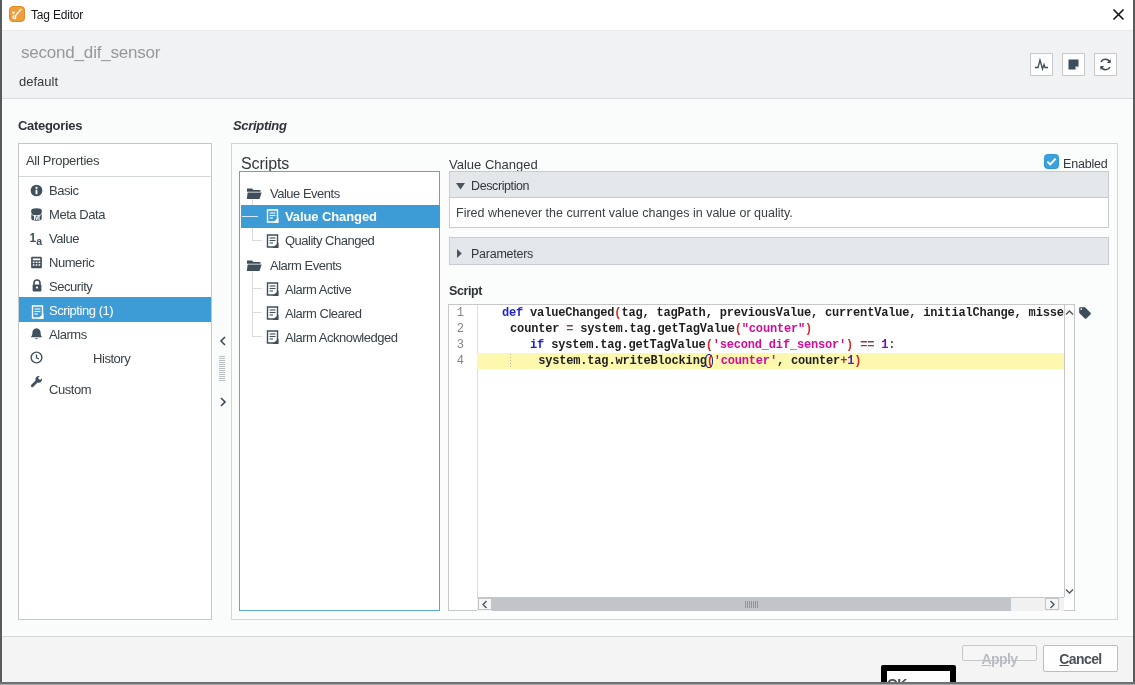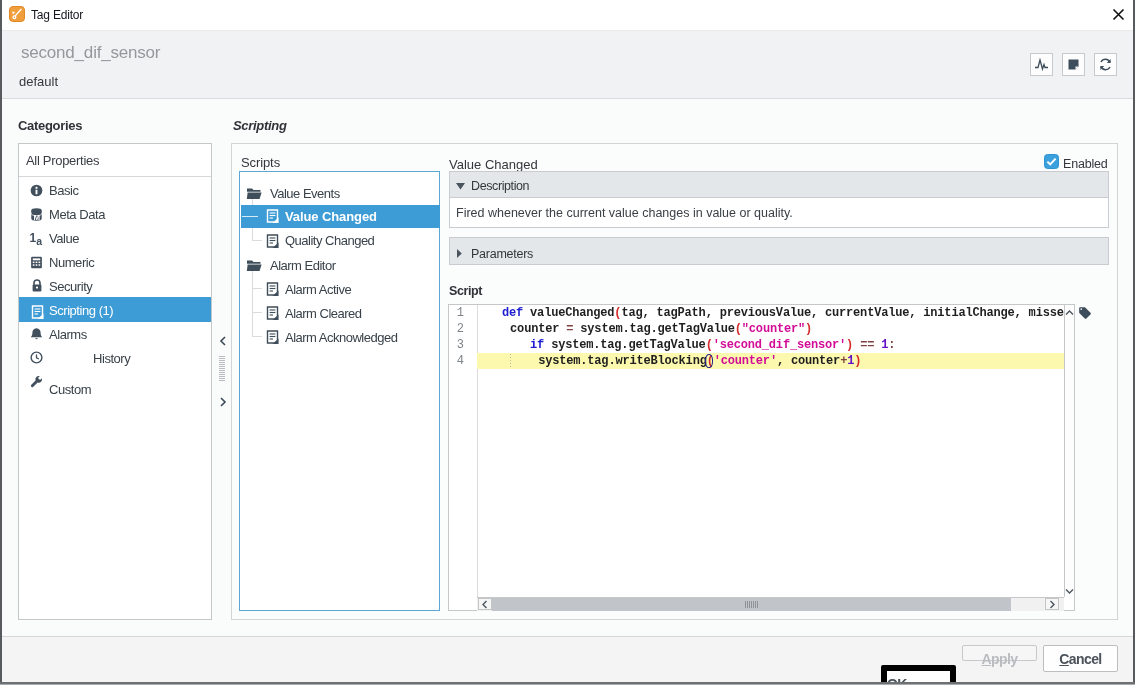"Scripts" div.abs { font-size: 13px -> 16px }
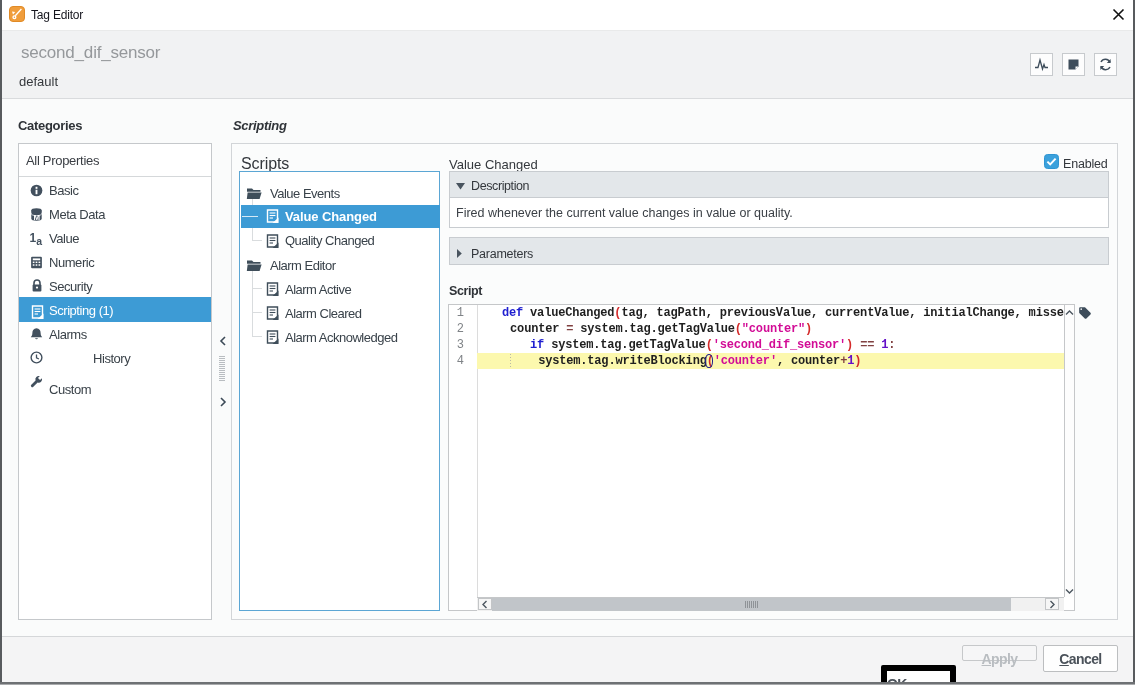"Alarm Editor" div.abs { text: Editor -> Events }
